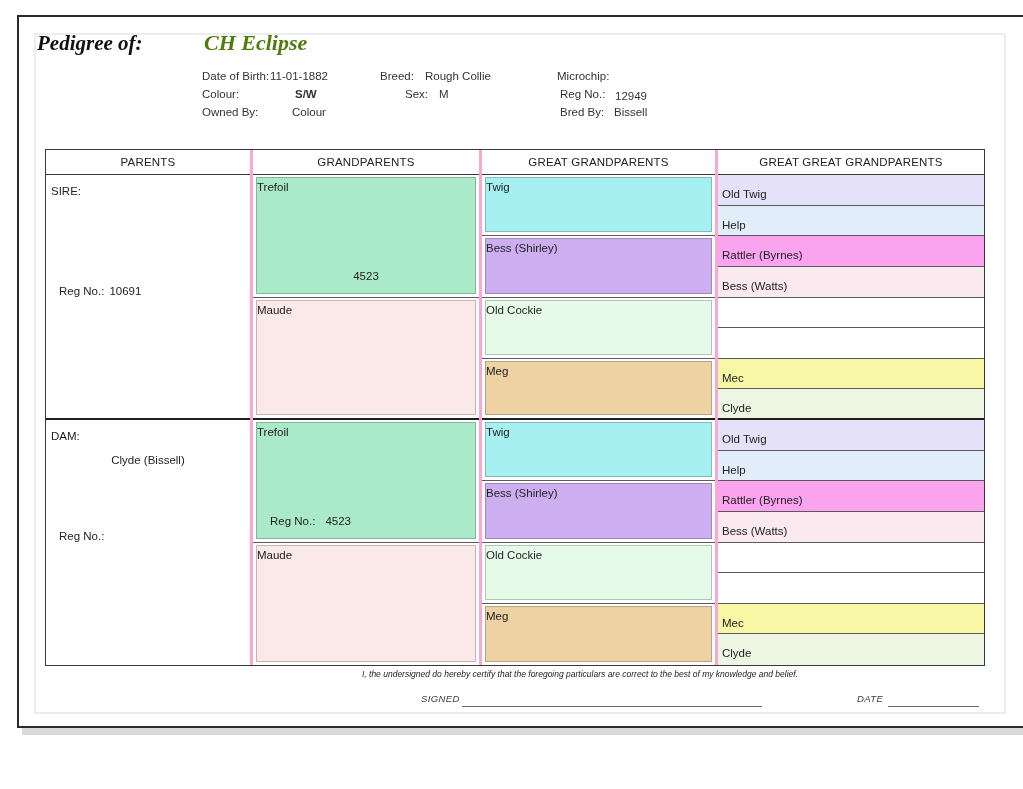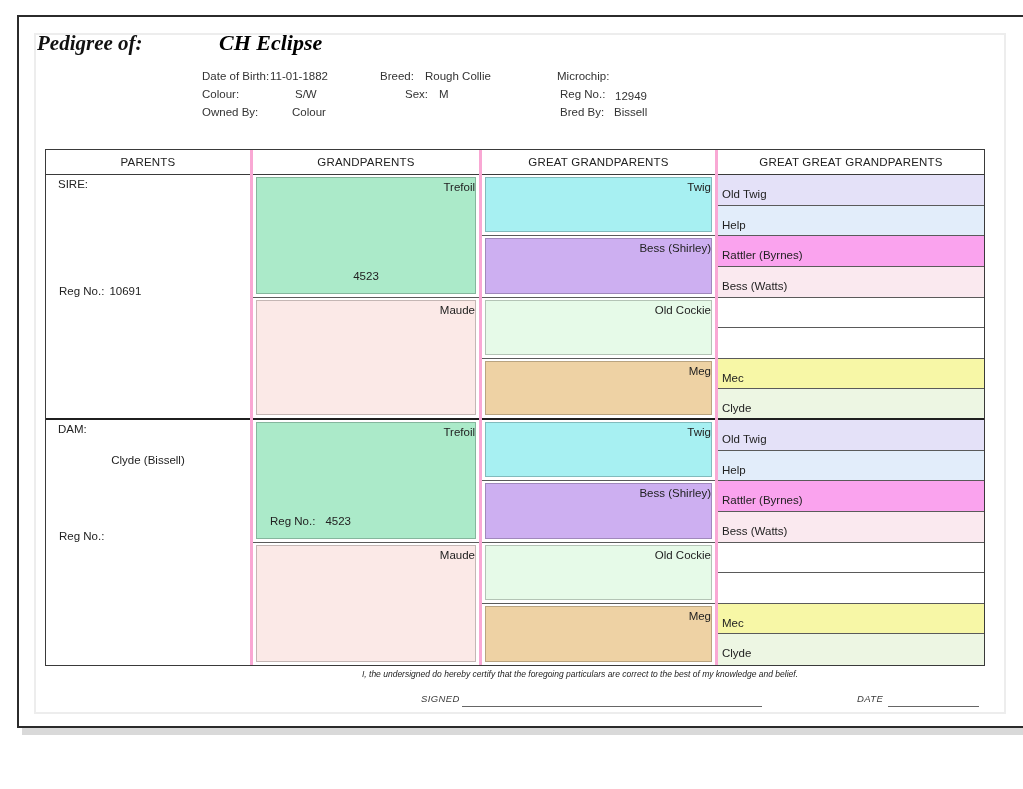"CH Eclipse" .dog-name { color: #000000 -> #4d7c0f; left: 200px -> 185px }
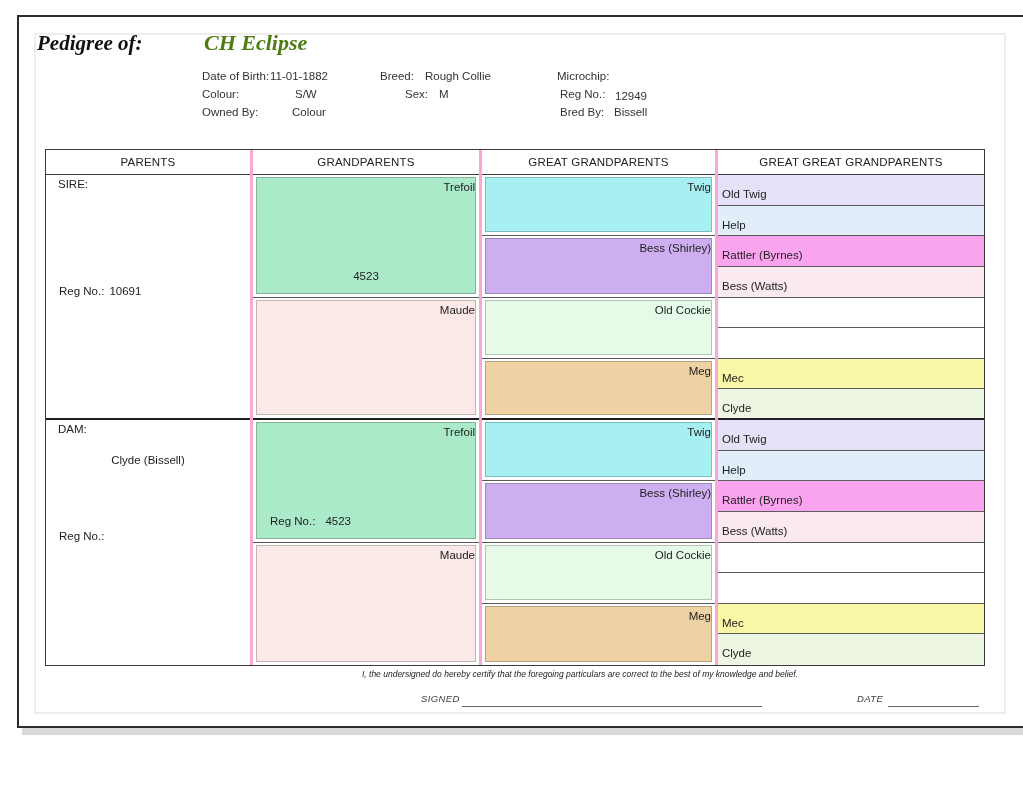"S/W" div.d { font-weight: none -> bold }
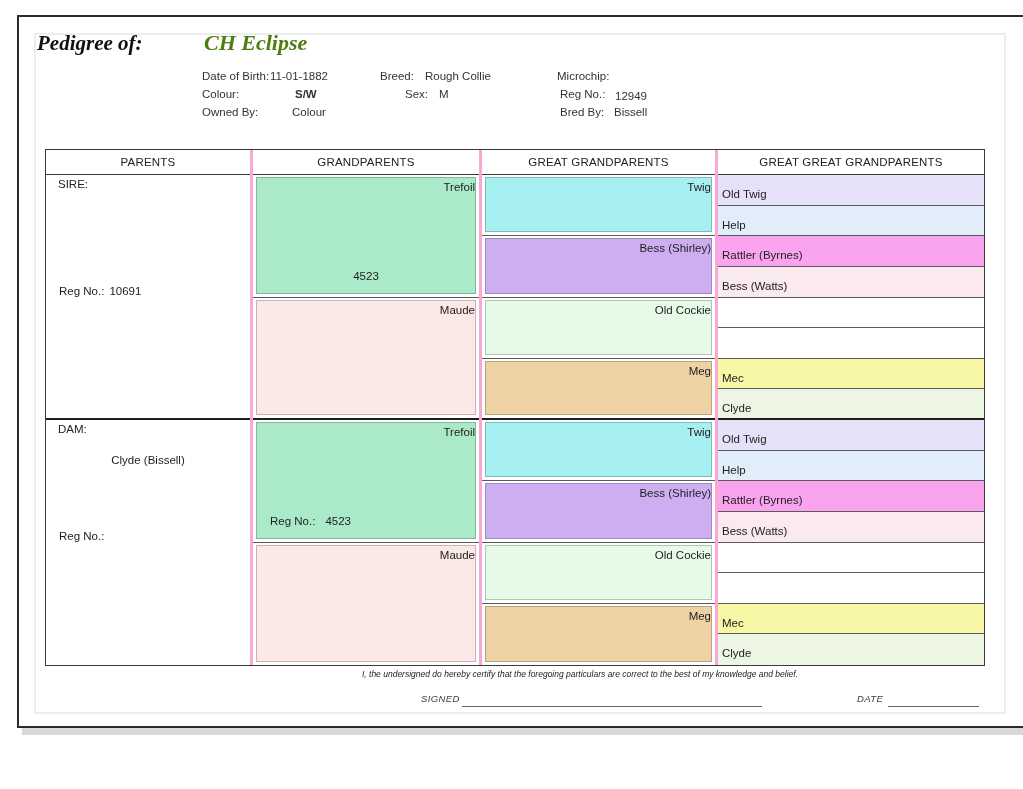"SIRE:" .role { margin-left: 7px -> none; top: 3px -> 10px }
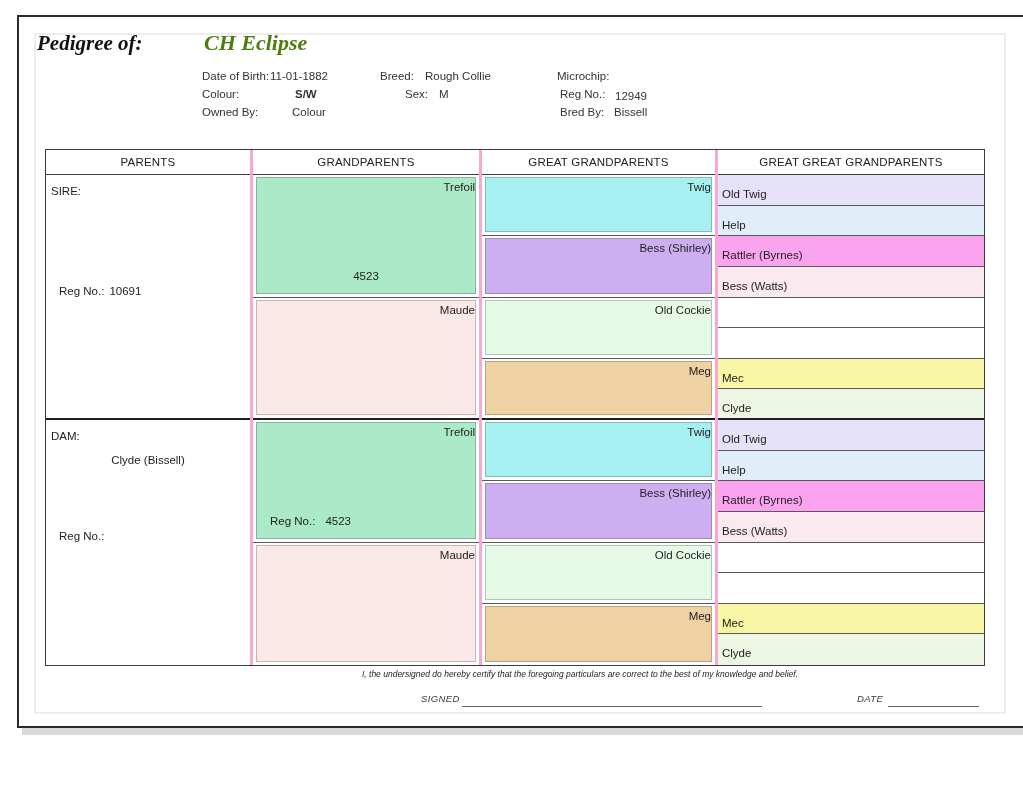"Trefoil" .gname { text-align: right -> left }
